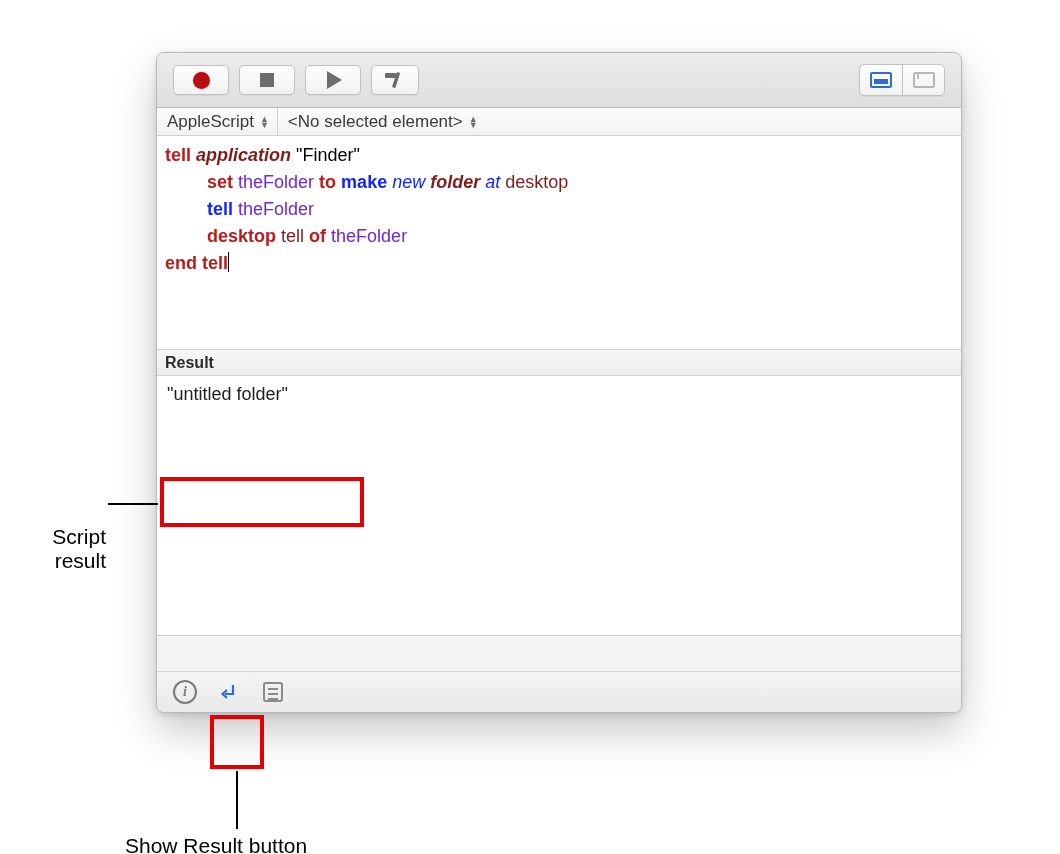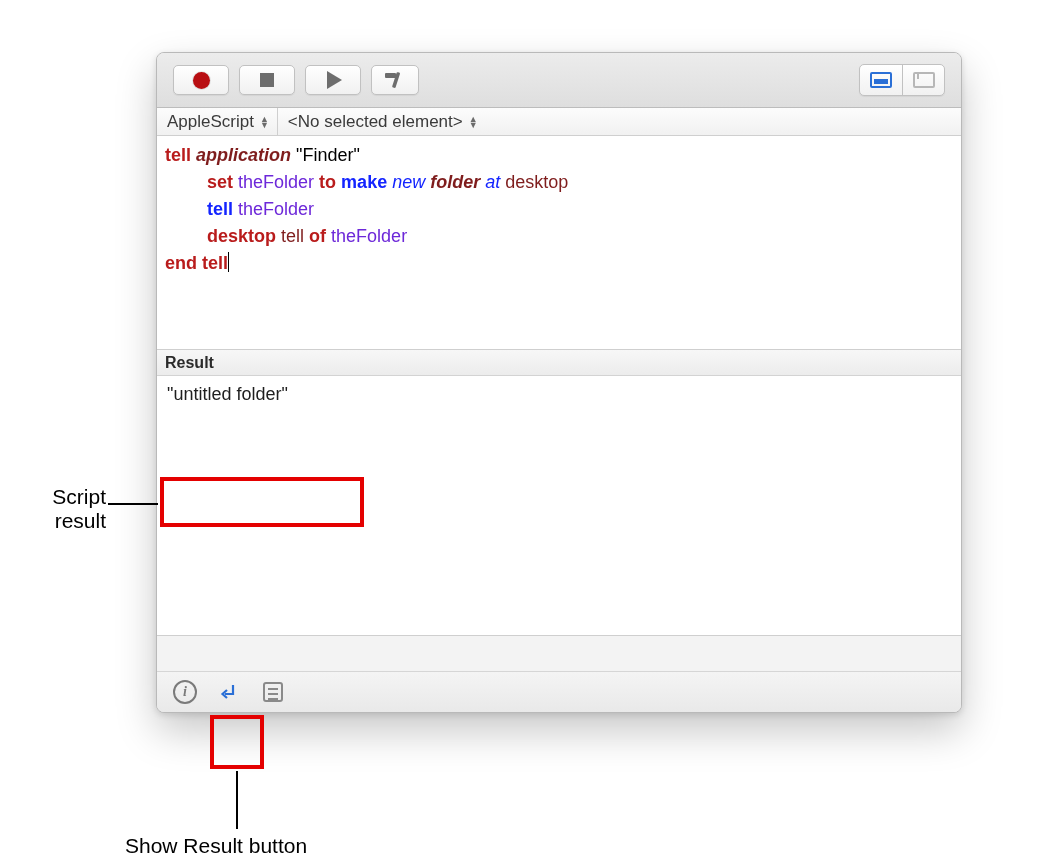"Script" div.label-left { margin-top: none -> 40px }
